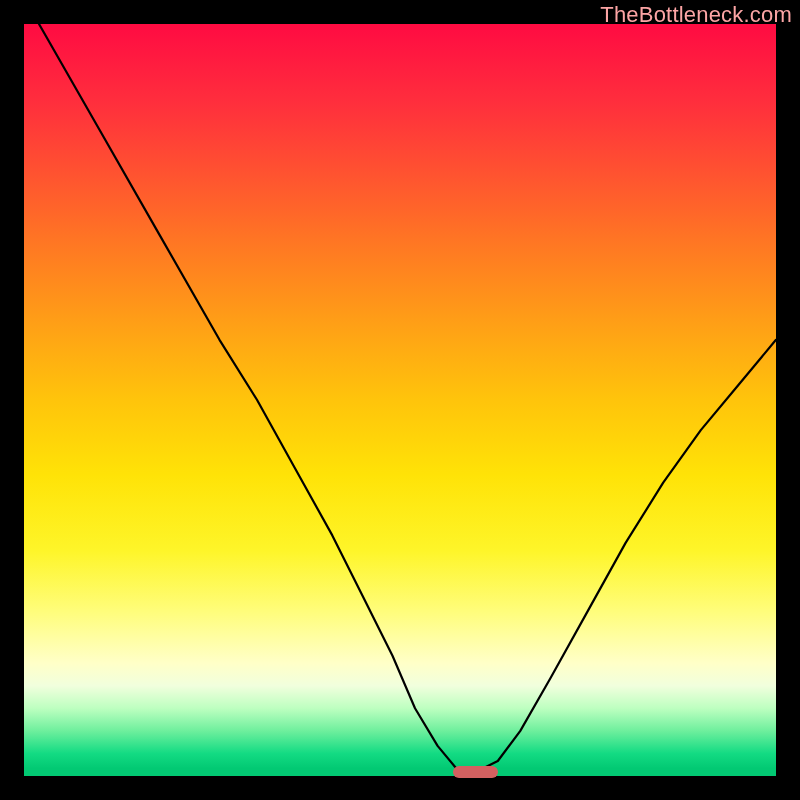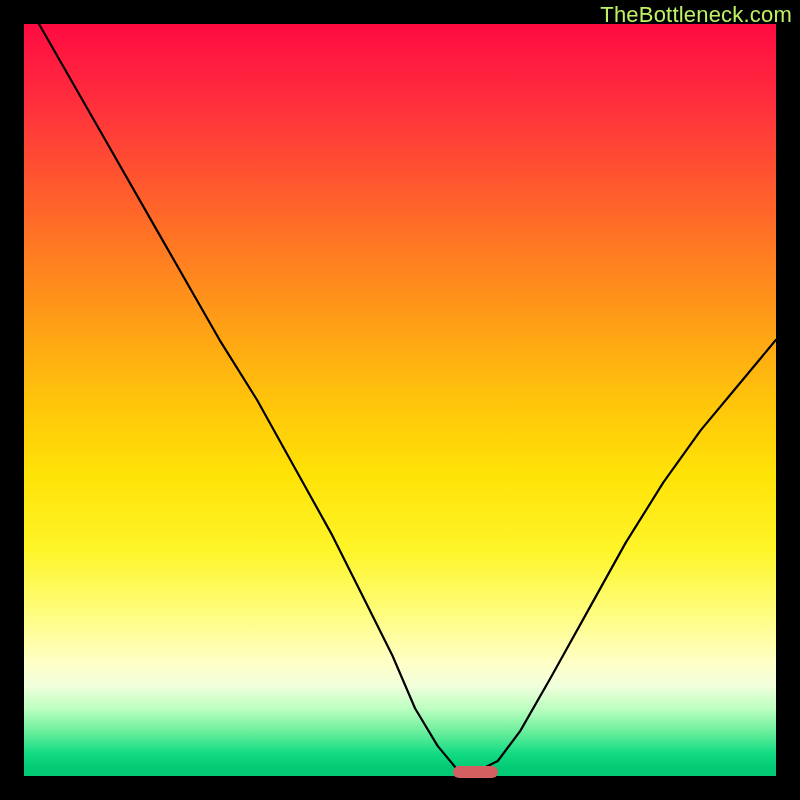"TheBottleneck.com" .watermark { color: #bef264 -> #fca5a5 }
